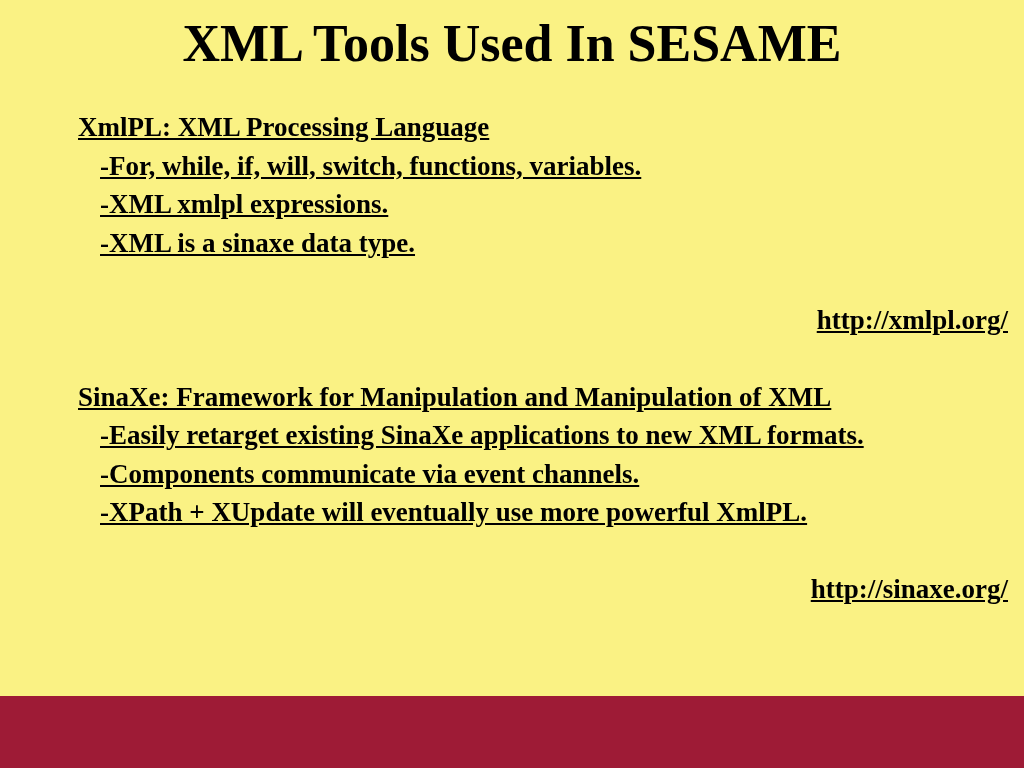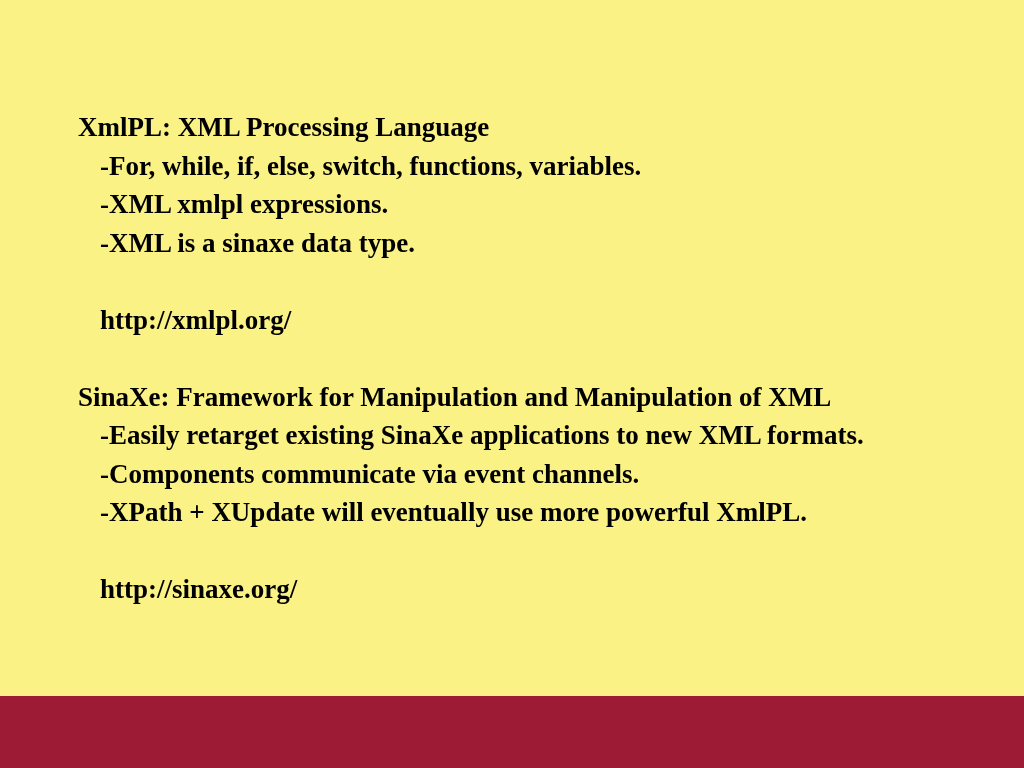"XML Tools Used In SESAME" div.slide-title { html: none -> <div>XML Tools Used In SESAME</div> }
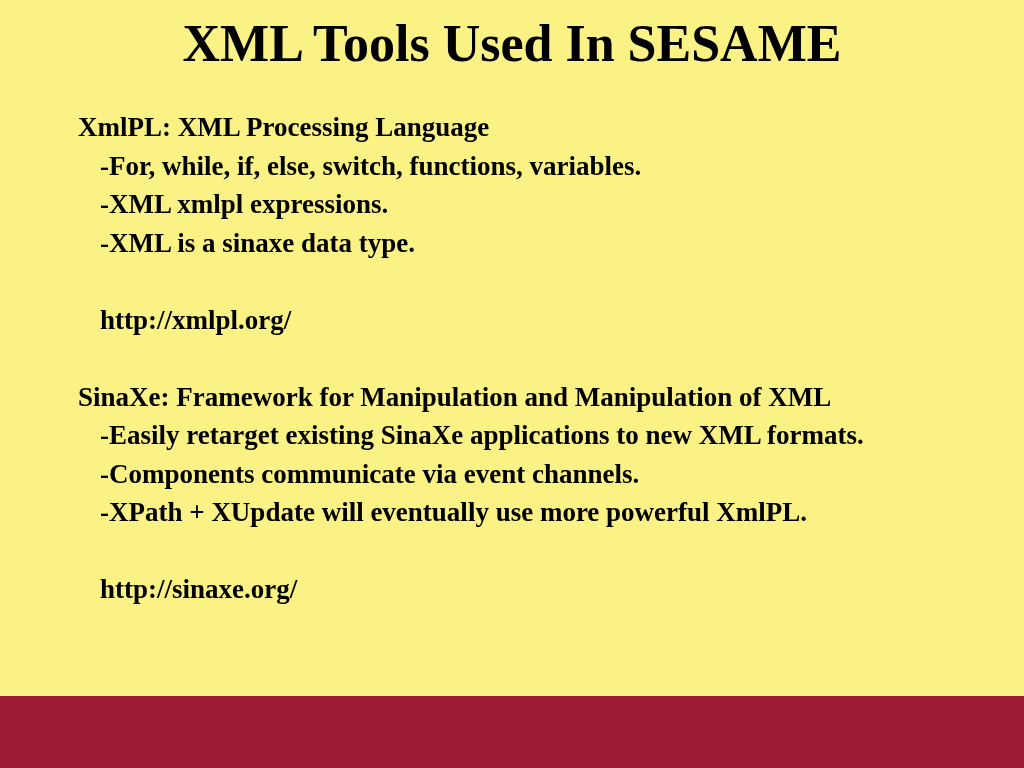"XmlPL: XML Processing Language" .body-block { text-decoration: none -> underline }
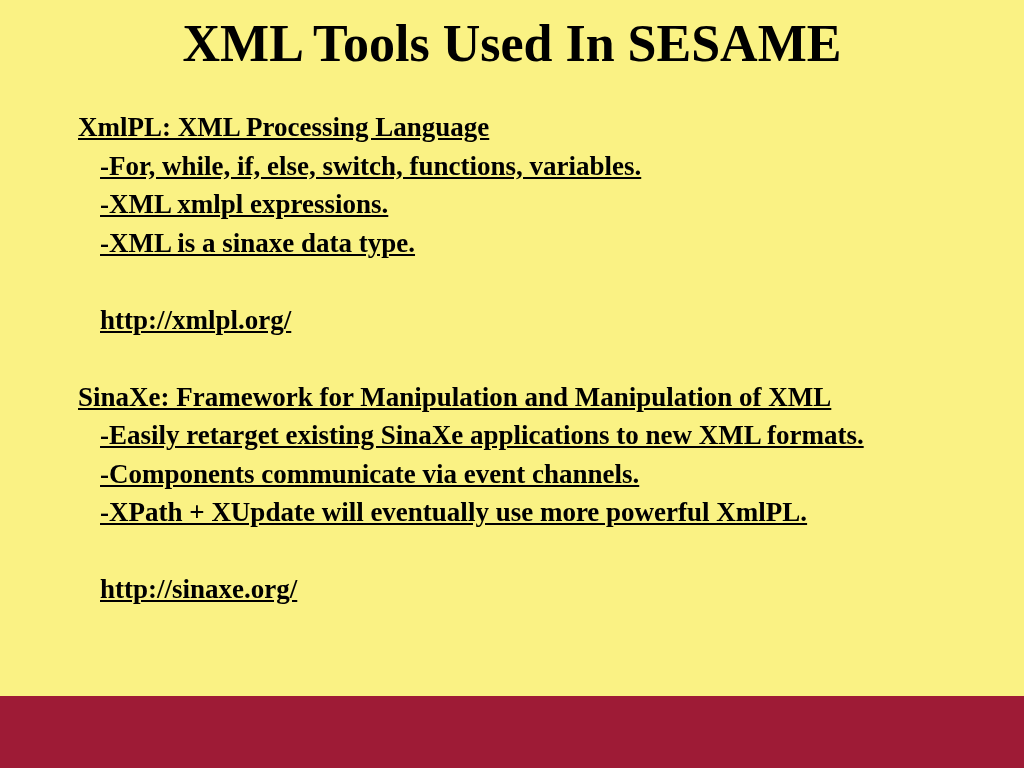"-For, while, if, else, switch," div.line { text: else -> will }
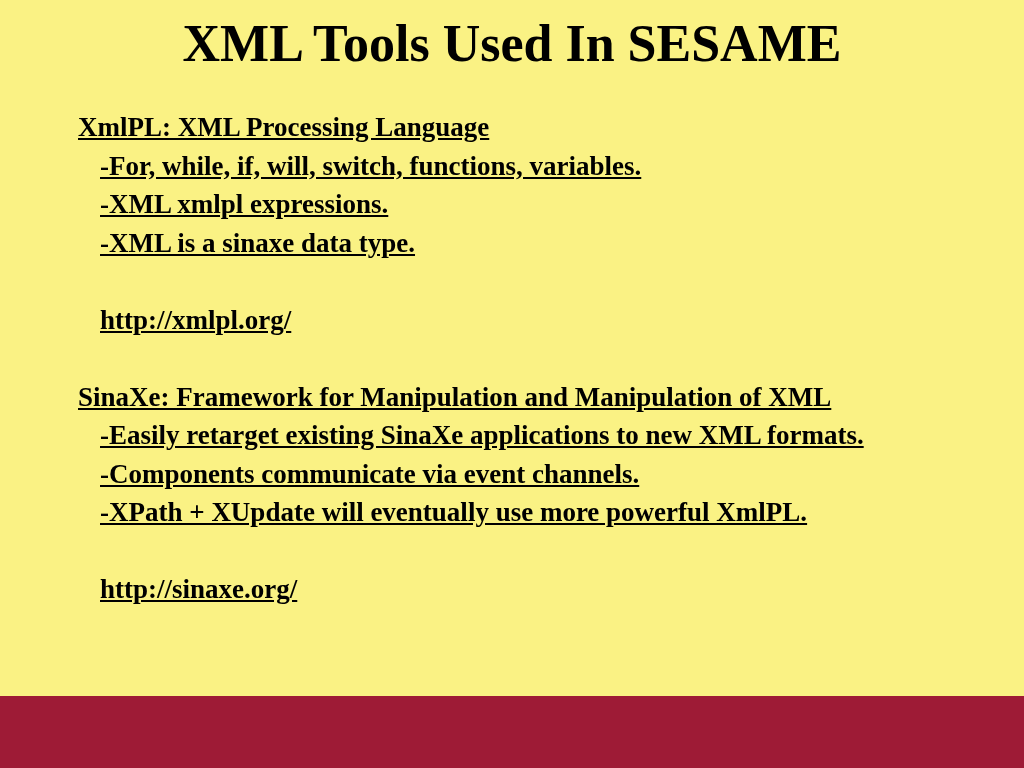"http://xmlpl.org/" .line.url { text-align: none -> right }
